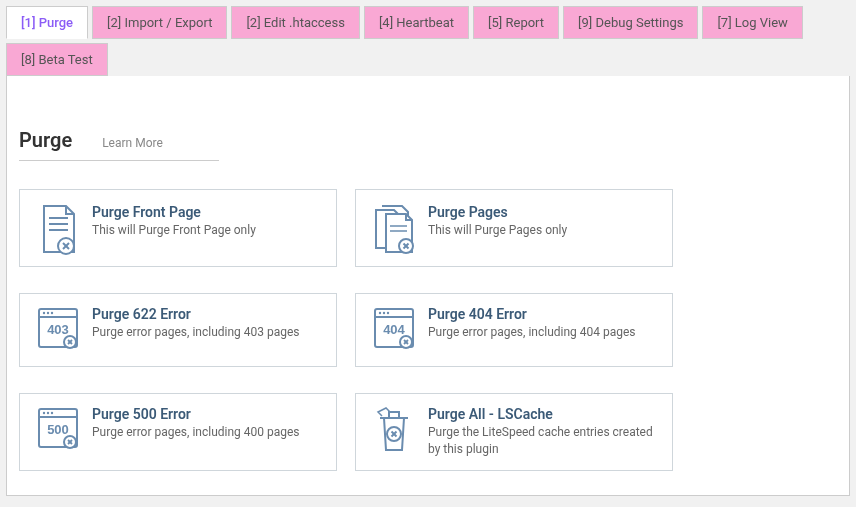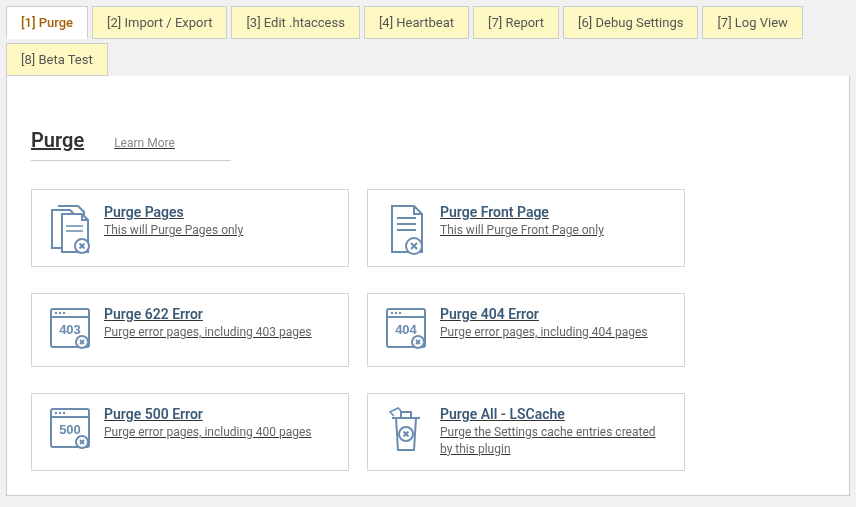"[1] Purge" .tab.active { color: #a16207 -> #8b5cf6 }
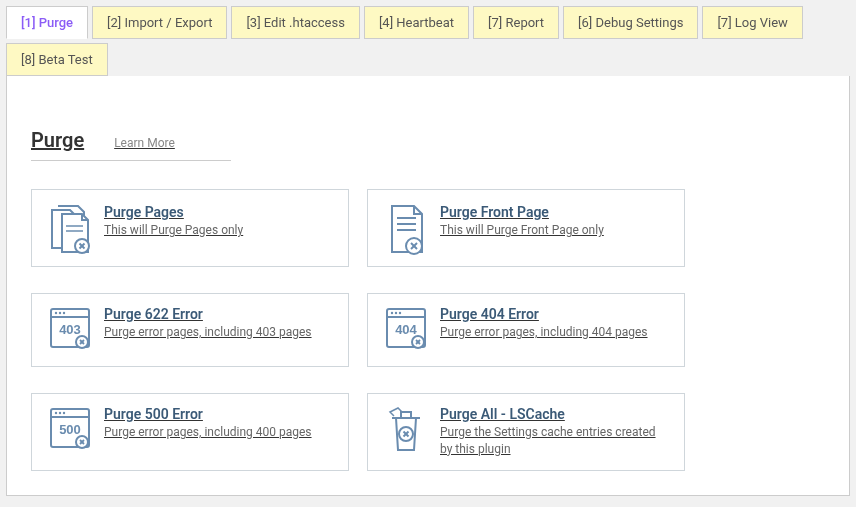"[2] Import / Export" .tab { background: #fef9c3 -> #f9a8d4 }
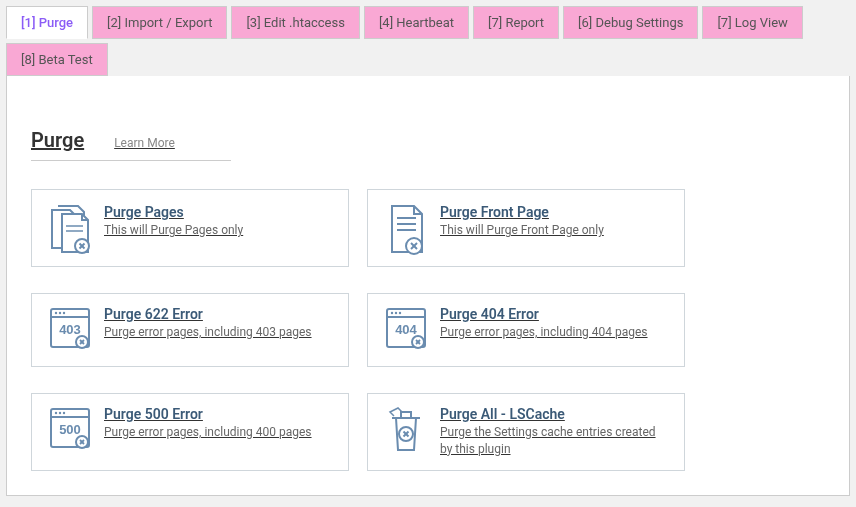"[3] Edit .htaccess" div.tab { text: 3 -> 2 }
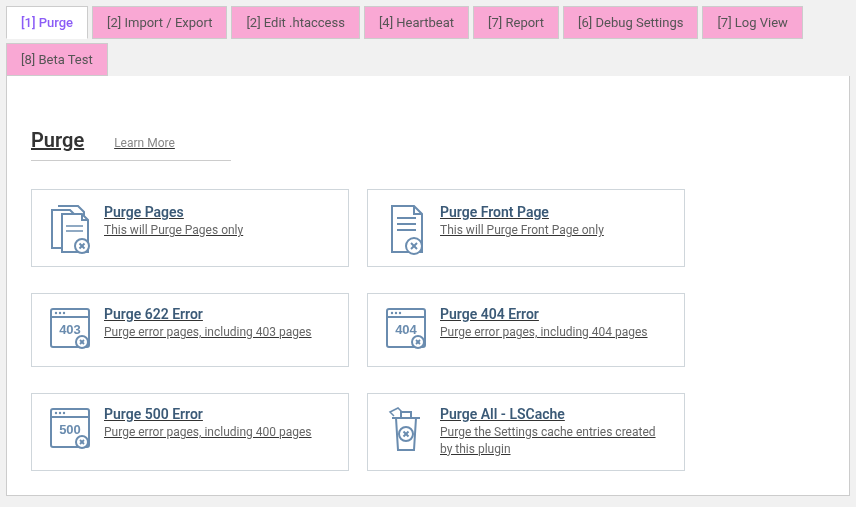"[7] Report" div.tab { text: 7 -> 5 }
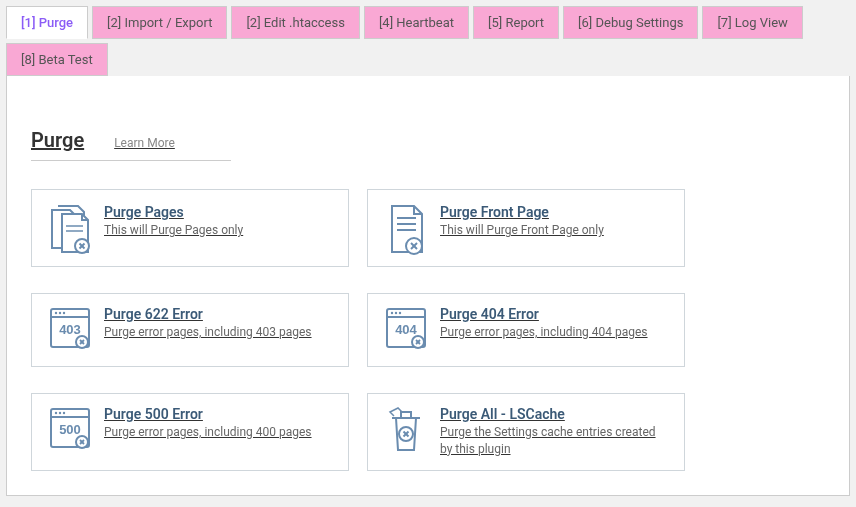"[6] Debug Settings" div.tab { text: 6 -> 9 }
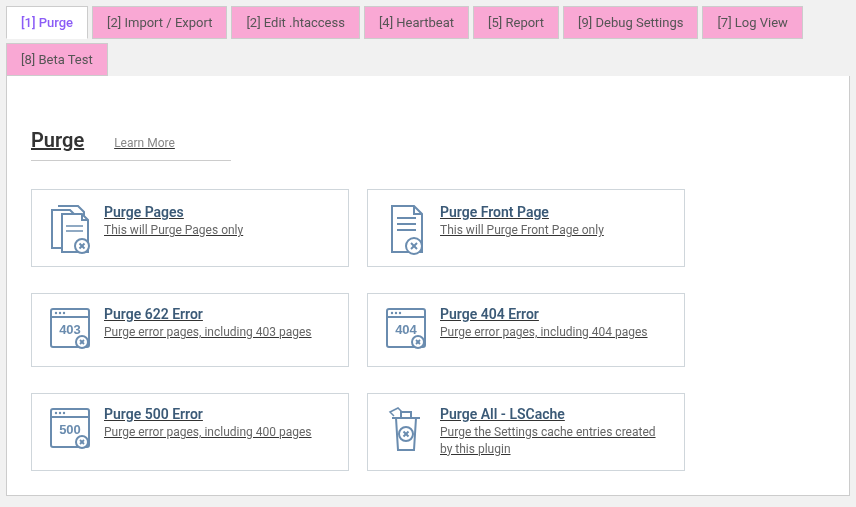"Purge" .content { padding: 30px 24px -> 30px 12px; text-decoration: underline -> none }
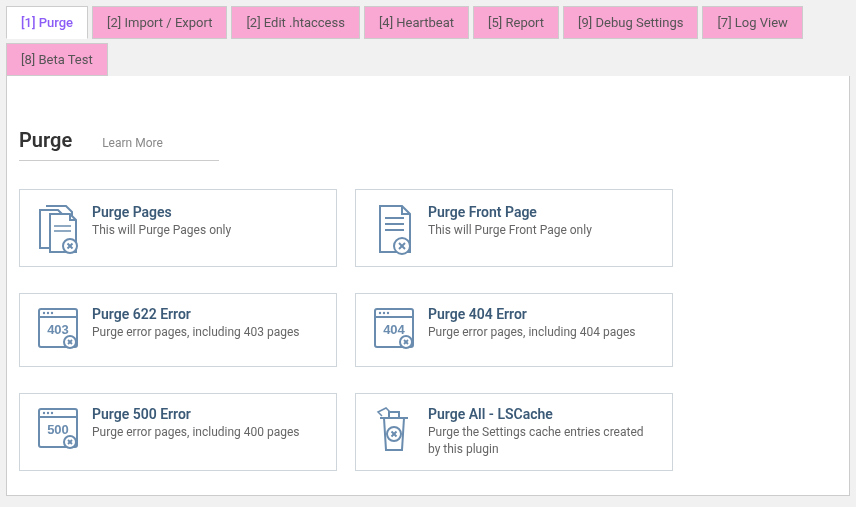"Purge Pages" div.card { order: before "Purge Front Page" -> after "Purge Front Page" }
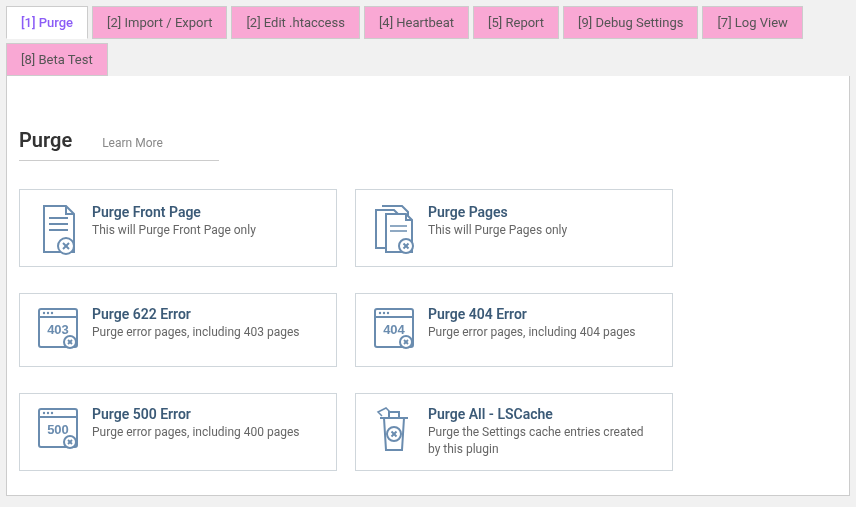"Purge the Settings cache entries" div.card-desc { text: Settings -> LiteSpeed }
